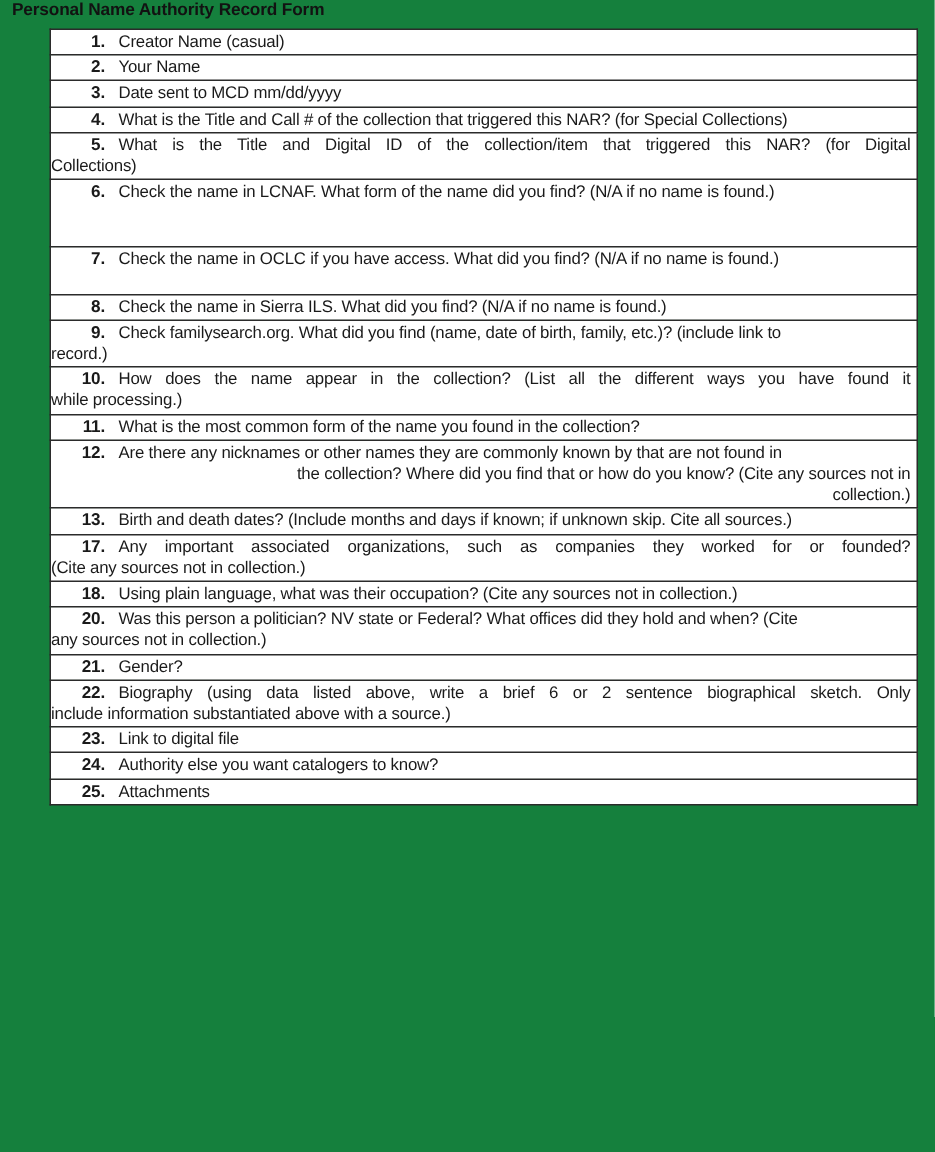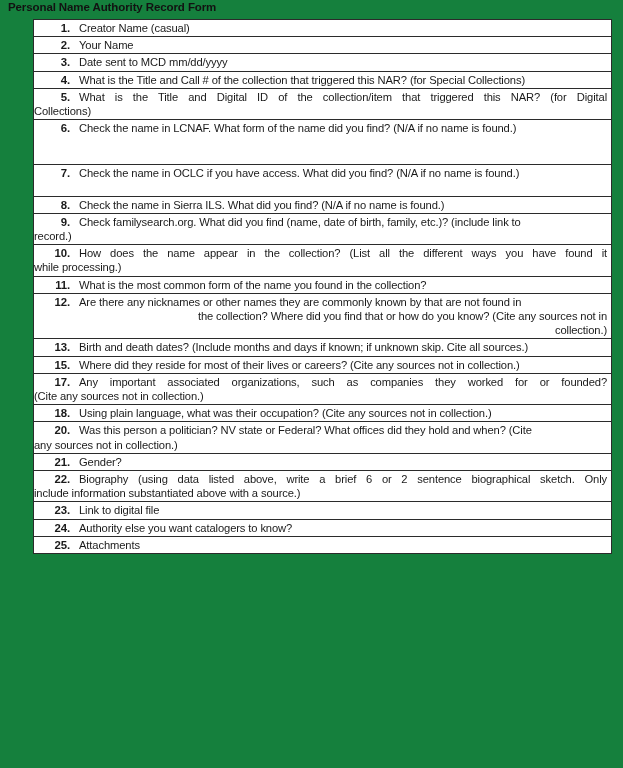"15." tr { html: <tr> <td> <div> <span>15.</span> <span>Where did they reside for most of their lives or careers? (Cite any sources not in collection.)</span> </div> </td> </tr> -> none }
